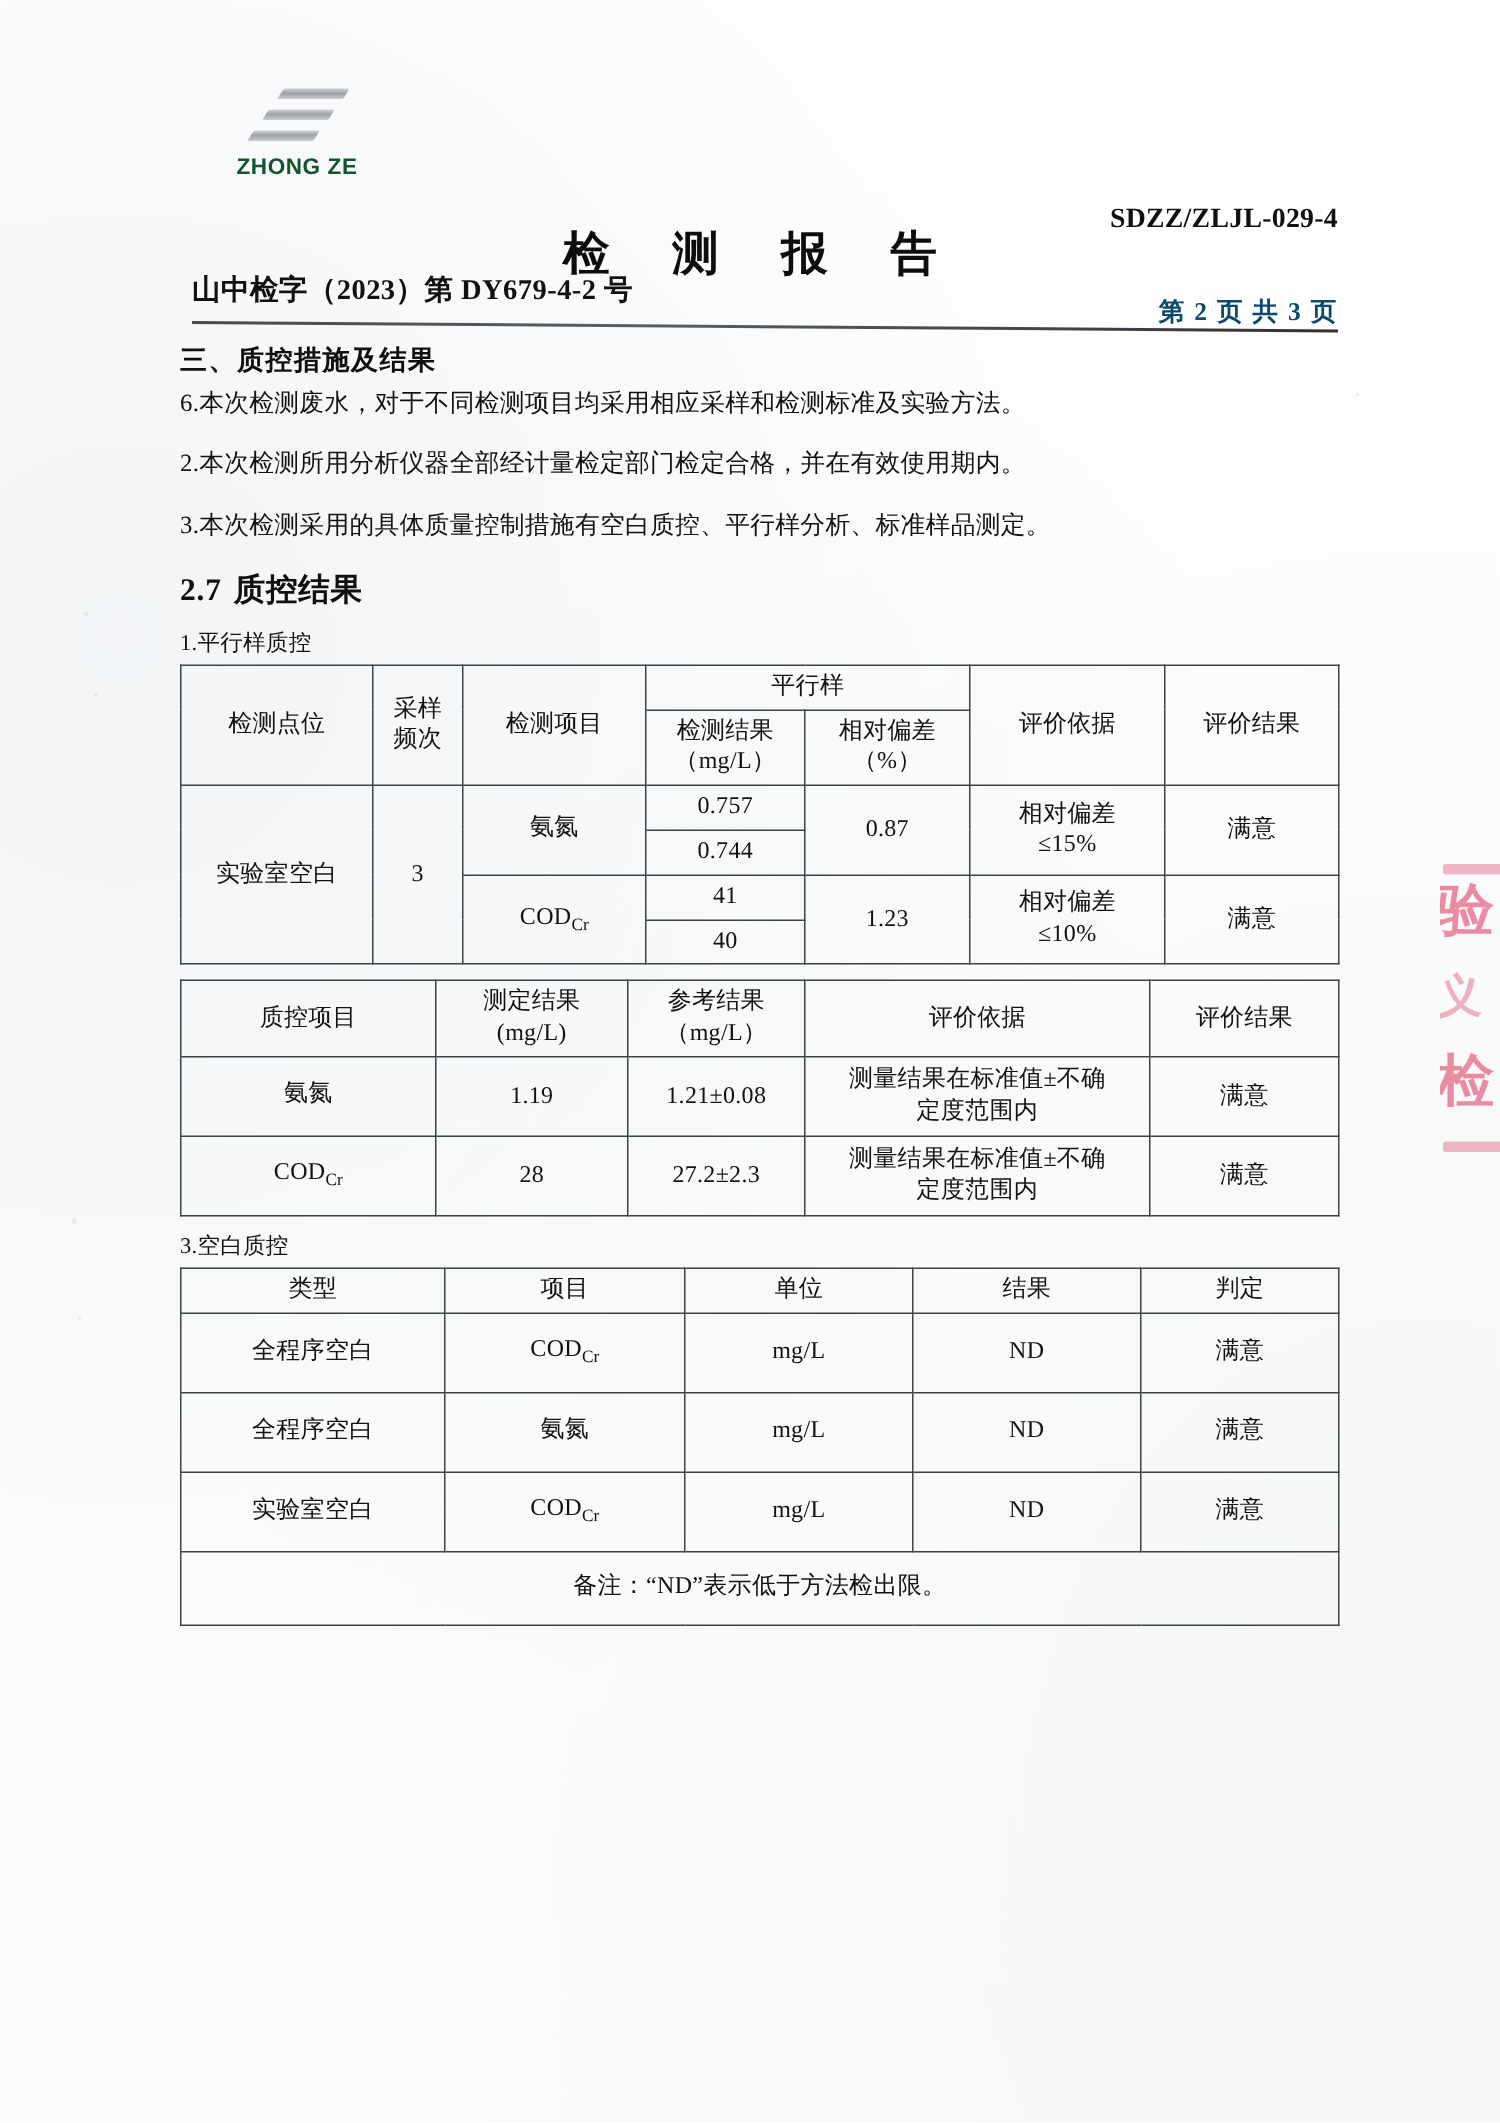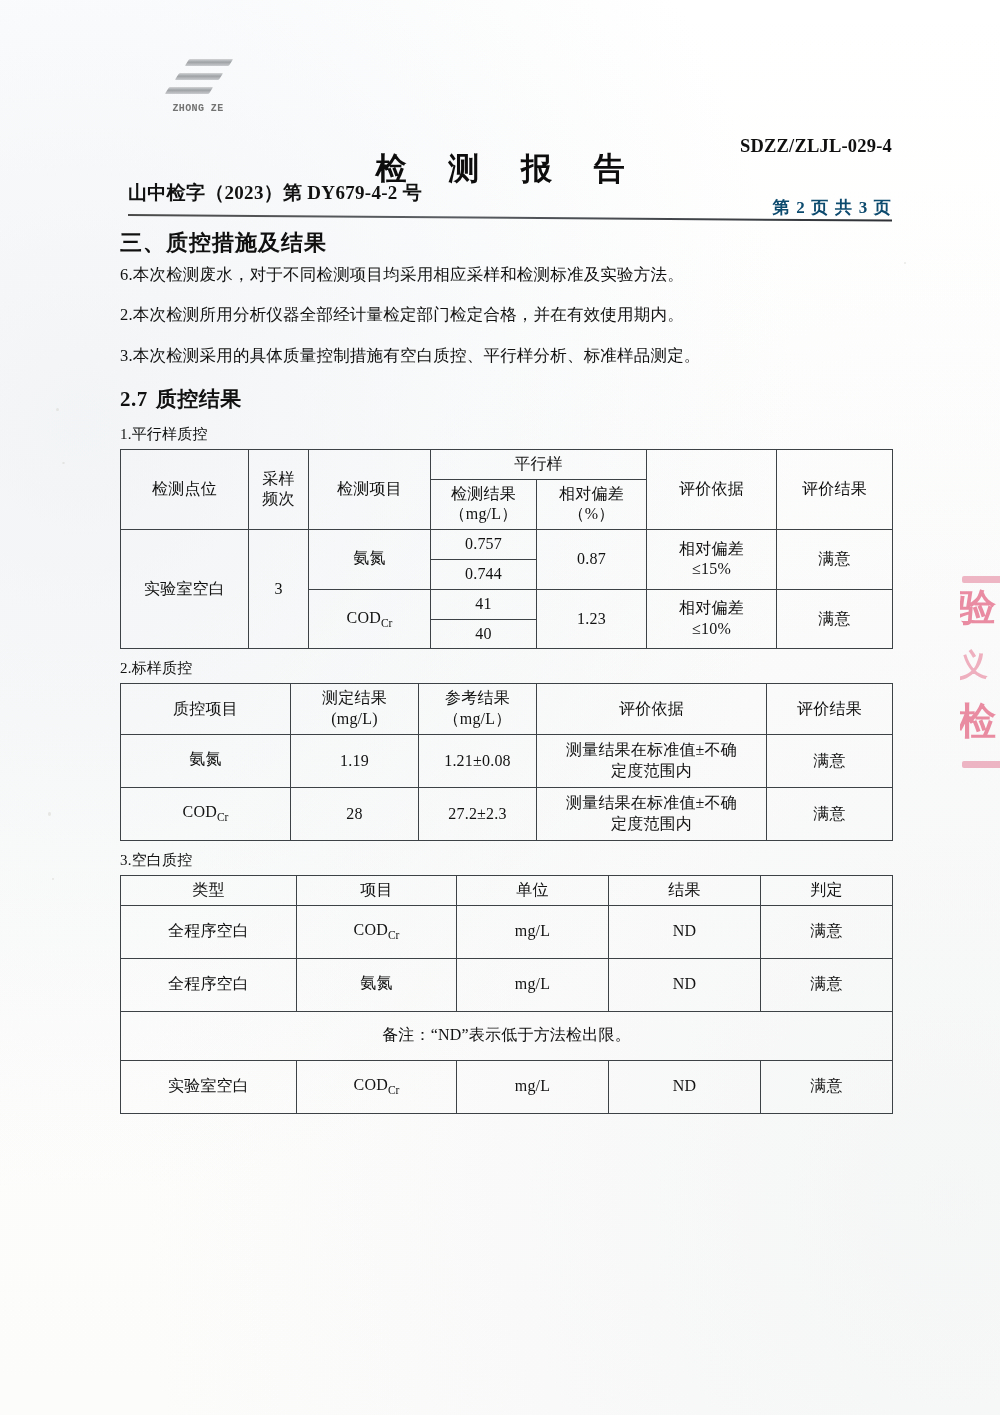"ZHONG ZE" .logo-text { color: #737373 -> #14532d; font-family: Liberation Mono, monospace -> Liberation Sans, sans-serif; font-size: 10px -> 15px }
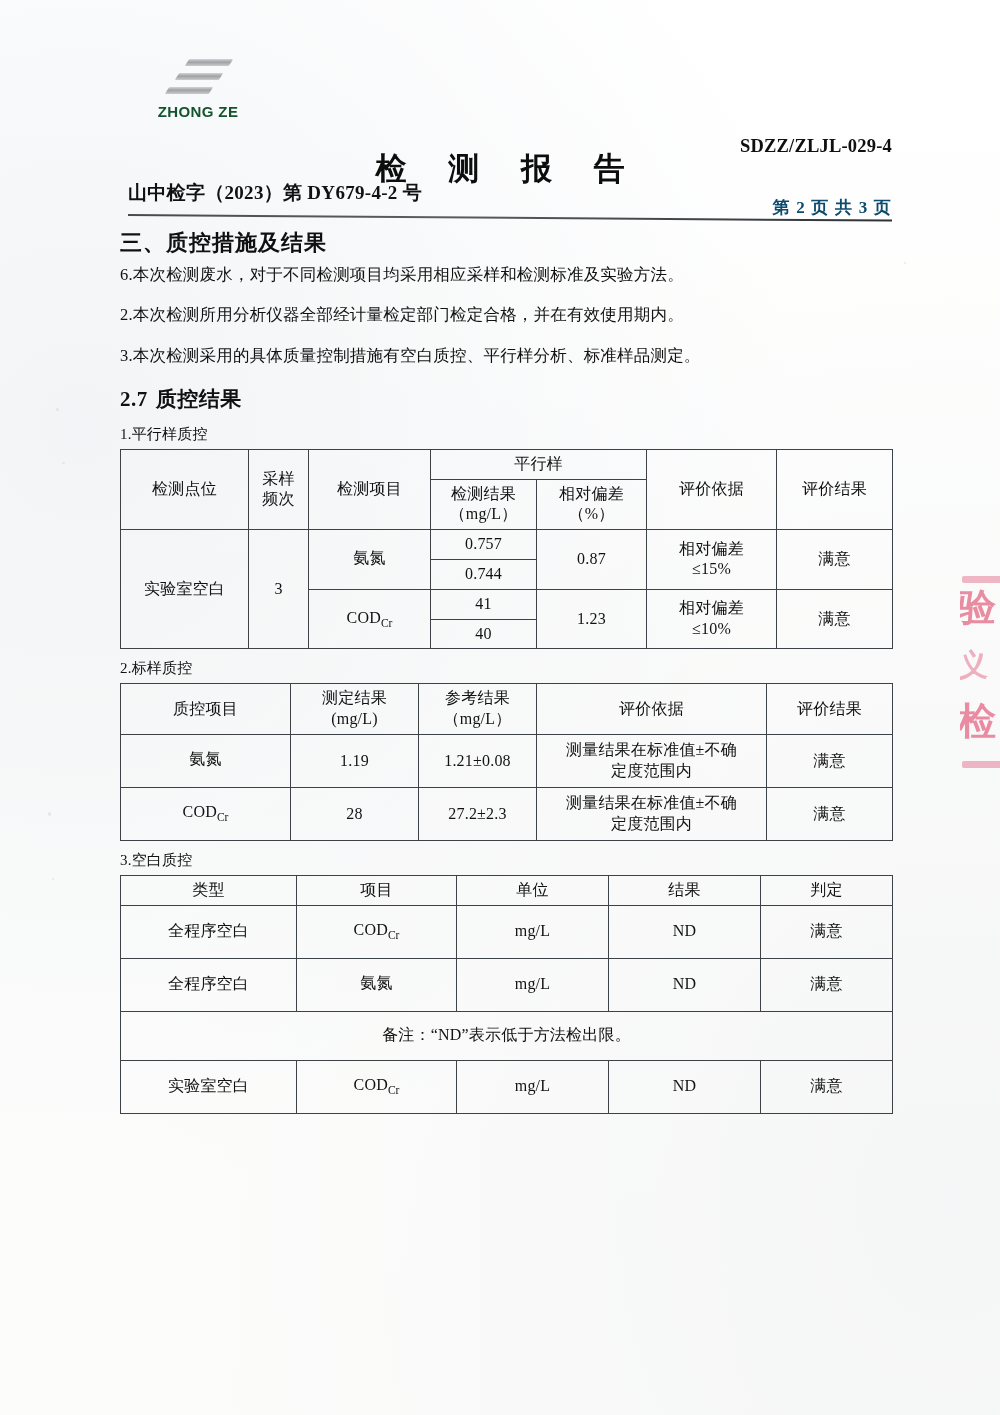"三、质控措施及结果" h2.sec { font-size: 22px -> 18px }
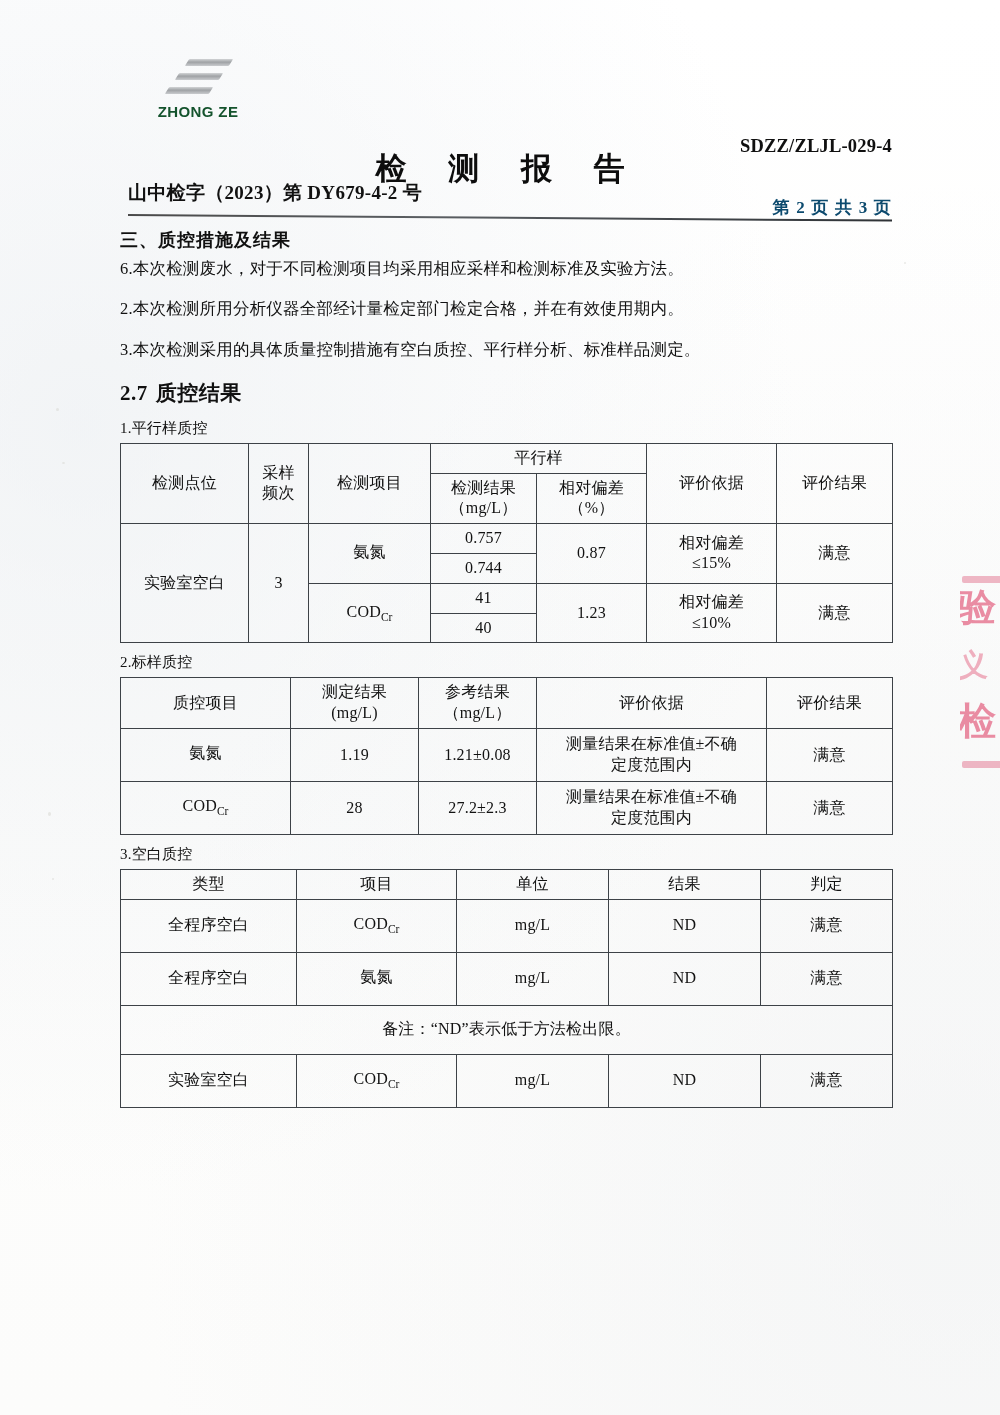"2.标样质控" p.tlabel { html: <p>2.标样质控</p> -> none }
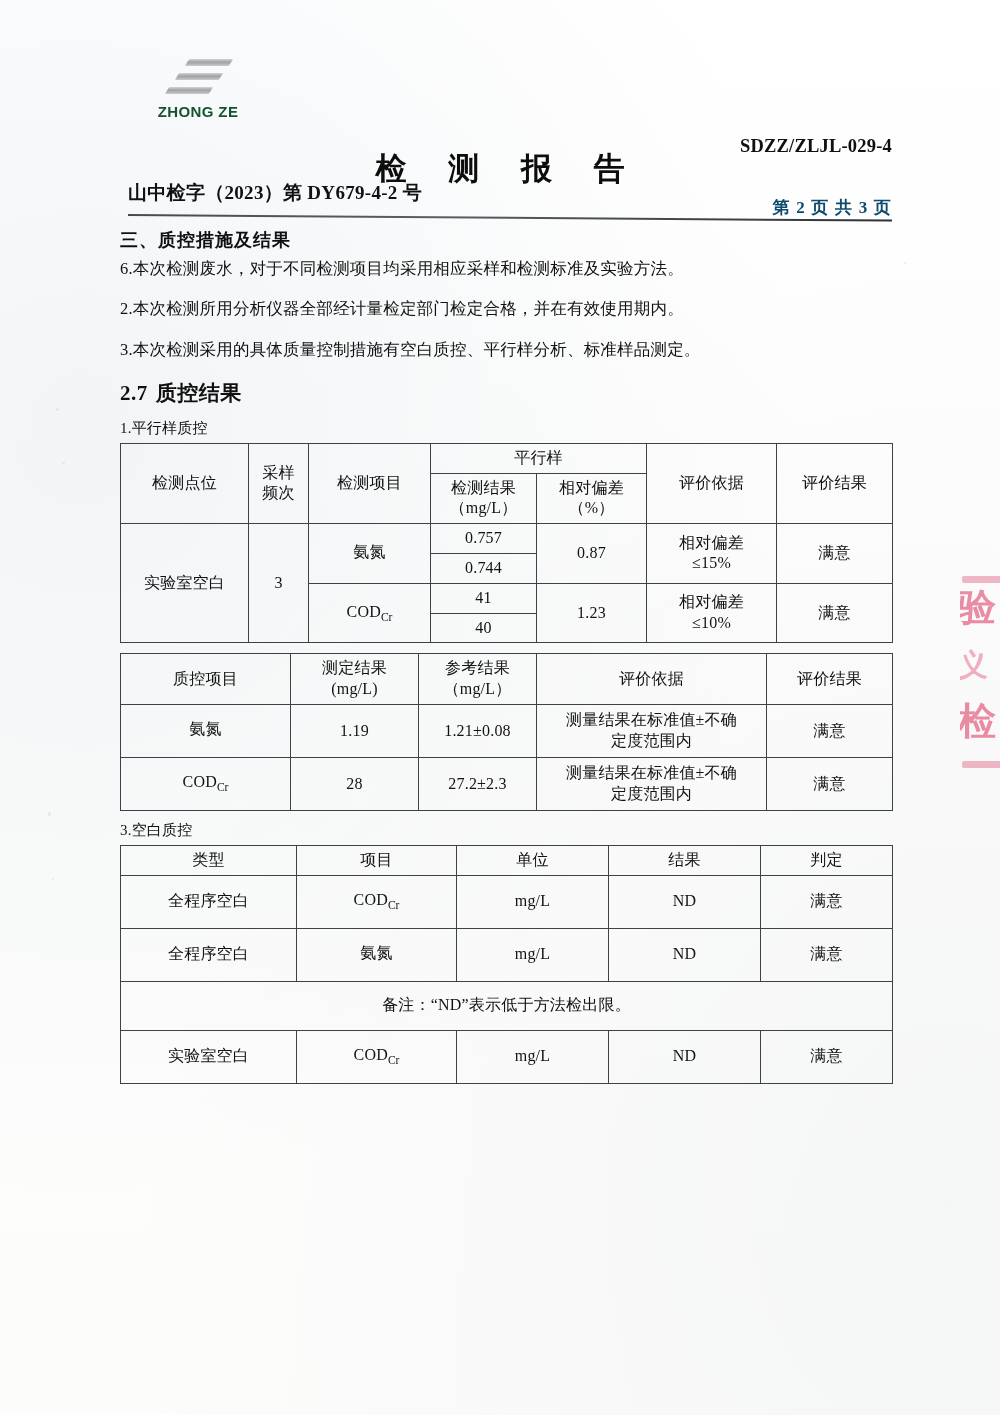"备注：“ND”表示低于方法检出限。" tr { order: before "实验室空白" -> after "实验室空白" }
